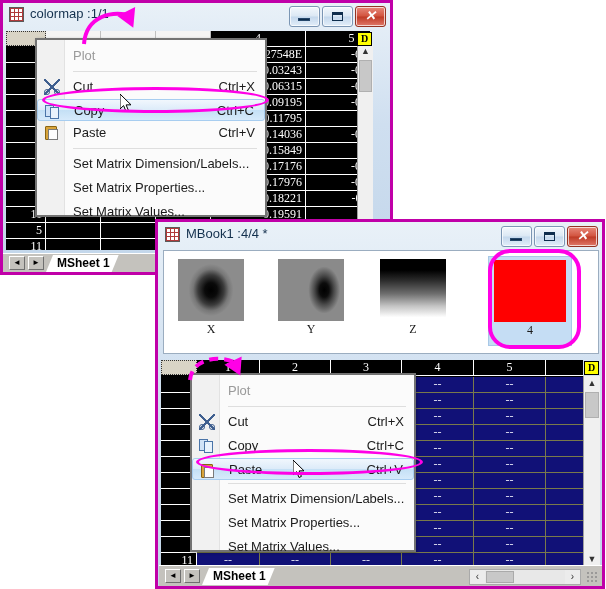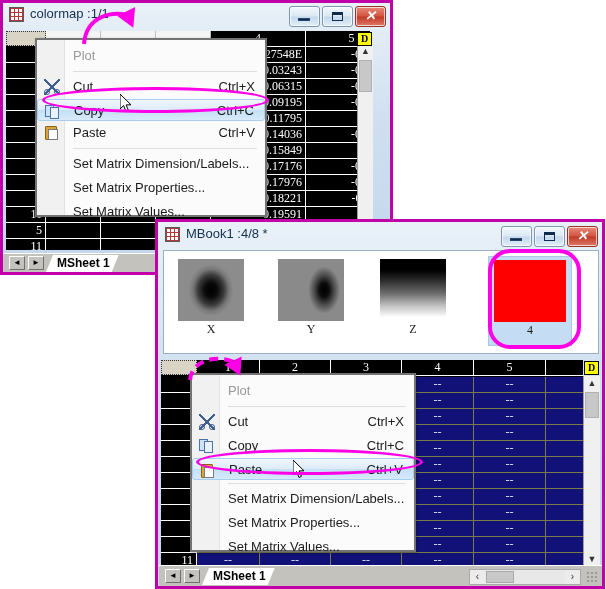"MBook1 :4/8 *" div.title-text { text: :4/8 -> :4/4 }
